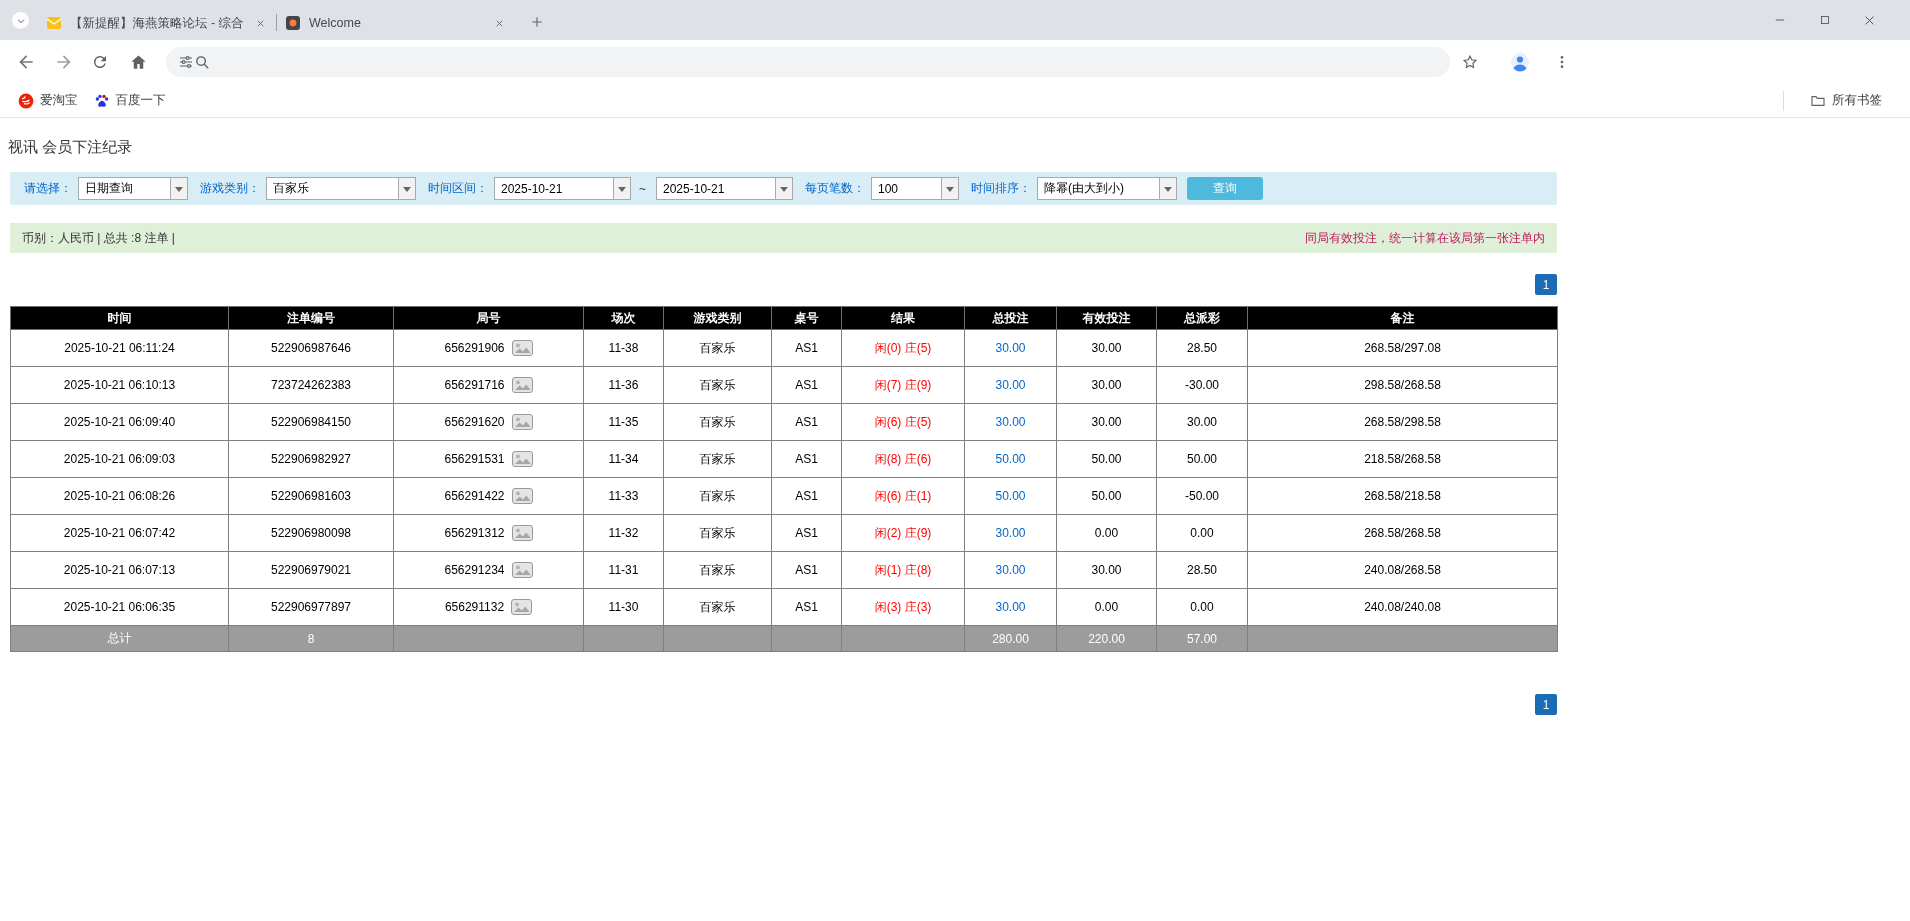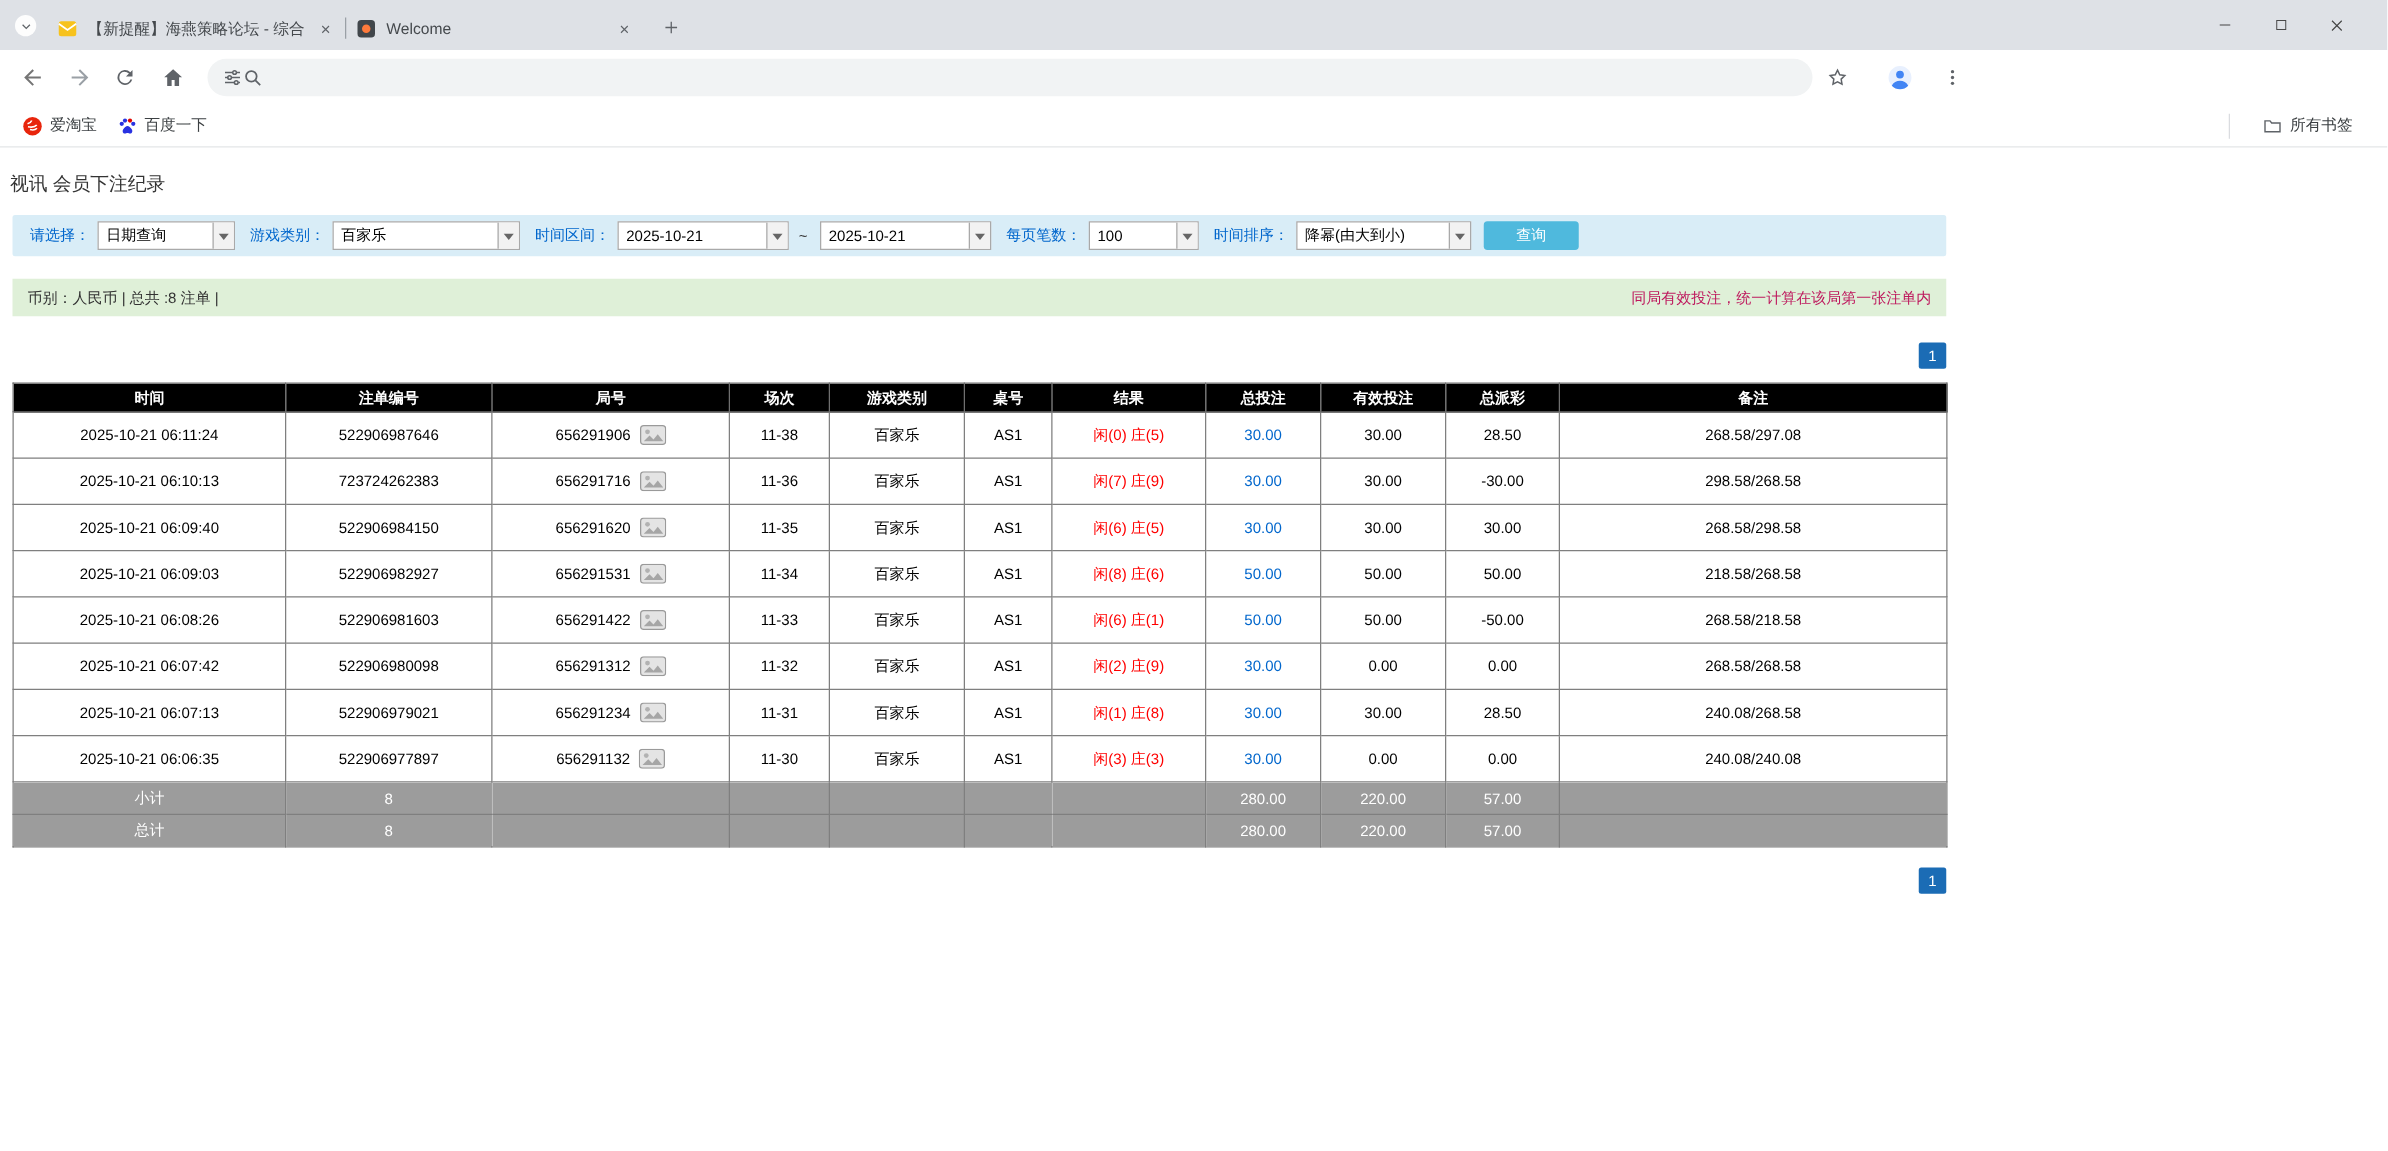"小计" tr.sum-row { html: <tr> <td>小计</td> <td>8</td> <td></td> <td></td> <td></td> <td></td> <td></td> <td>280.00</td> <td>220.00</td> <td>57.00</td> <td></td> </tr> -> none }
